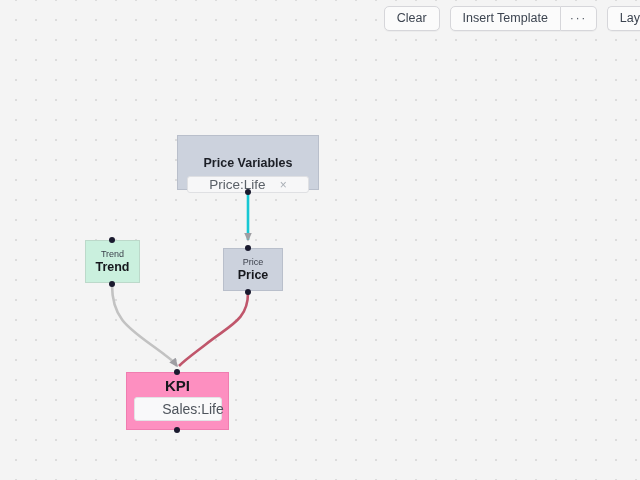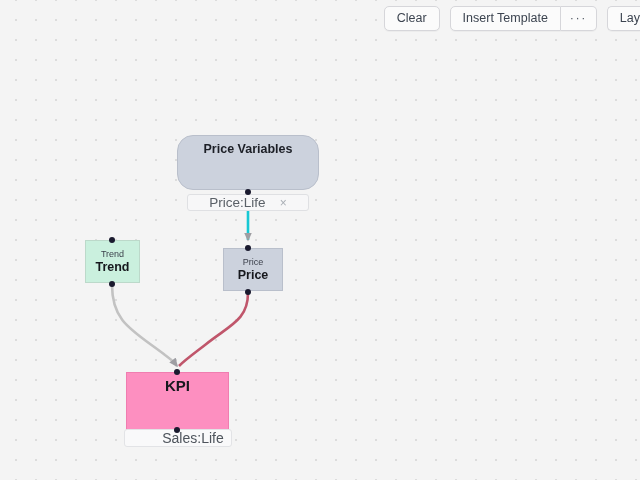"Price Variables" #node-price-variables { border-radius: 16px -> none; padding-top: 6px -> 20px }
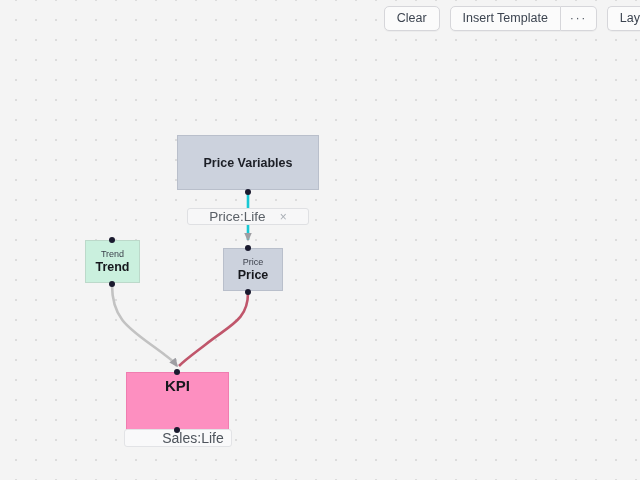"Price:Life" .var-field { margin-top: 32px -> none }
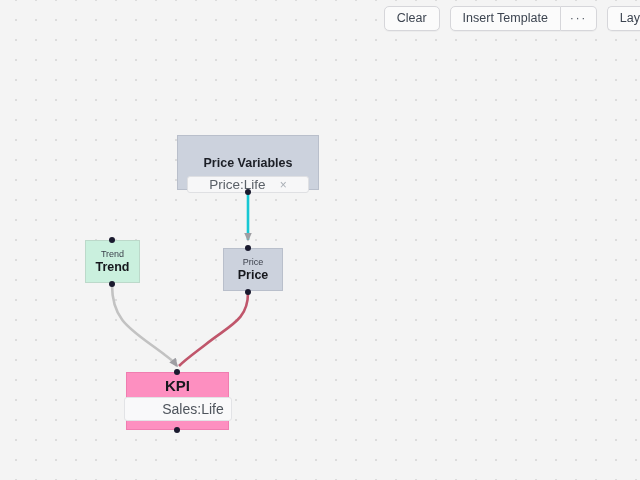"Sales:Life" #node-kpi .var-field { width: 108px -> 88px }
